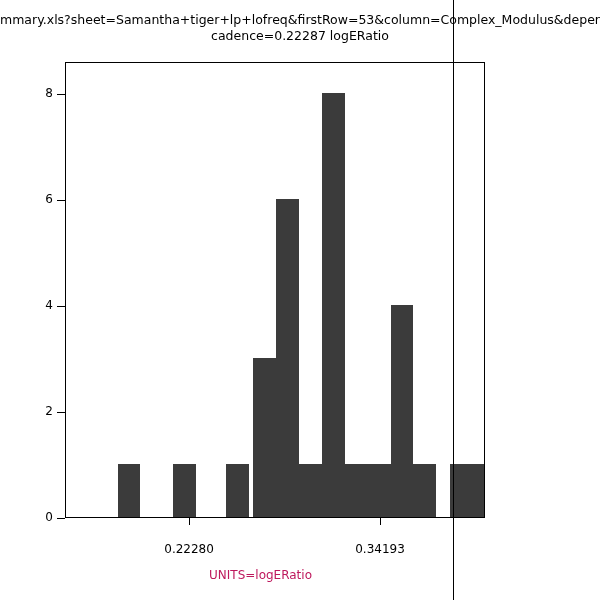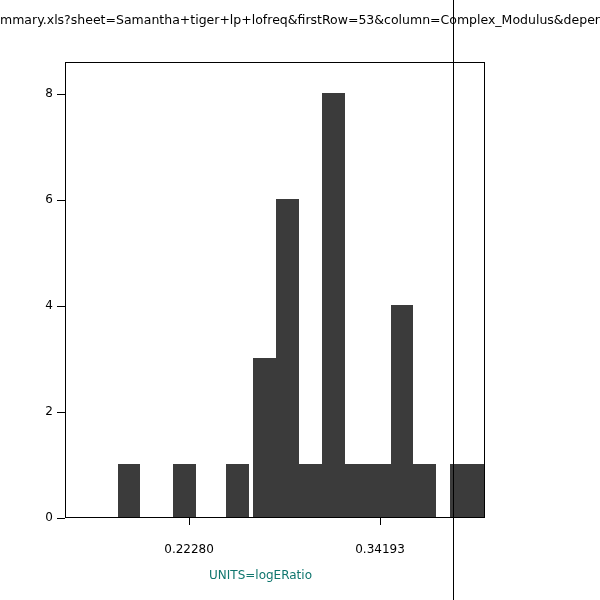"cadence=0.22287 logERatio" div.title-line { html: none -> <div>cadence=0.22287 logERatio</div> }
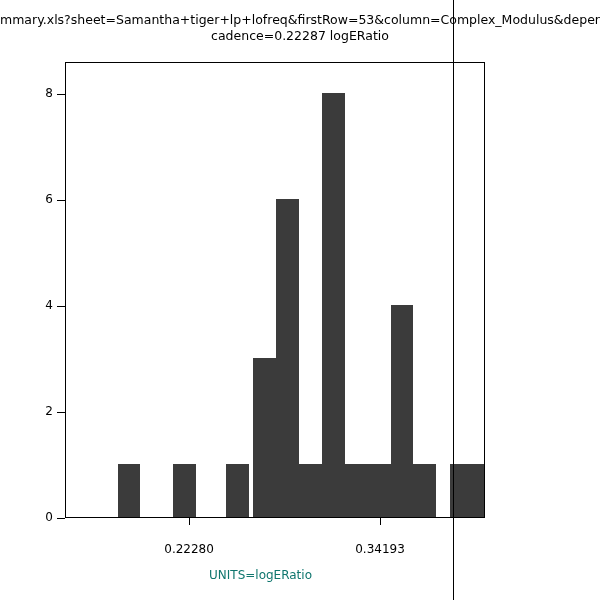"UNITS=logERatio" #xaxis-title { color: #0f766e -> #be185d }
